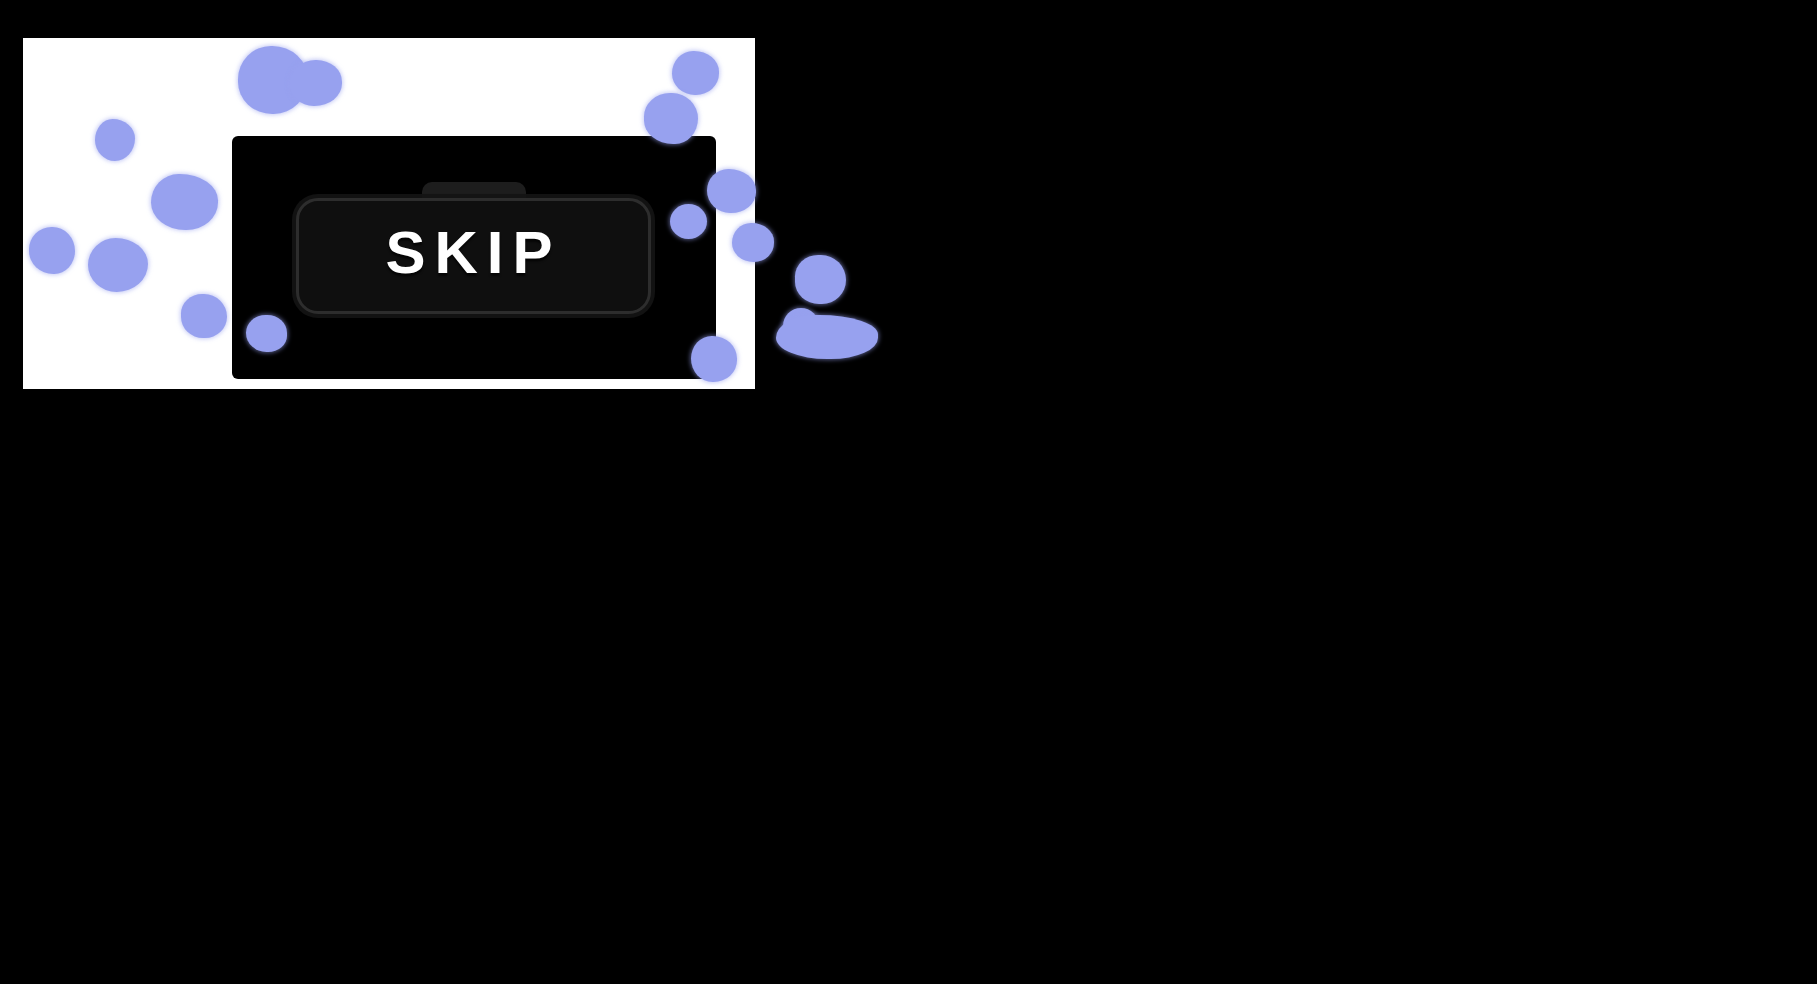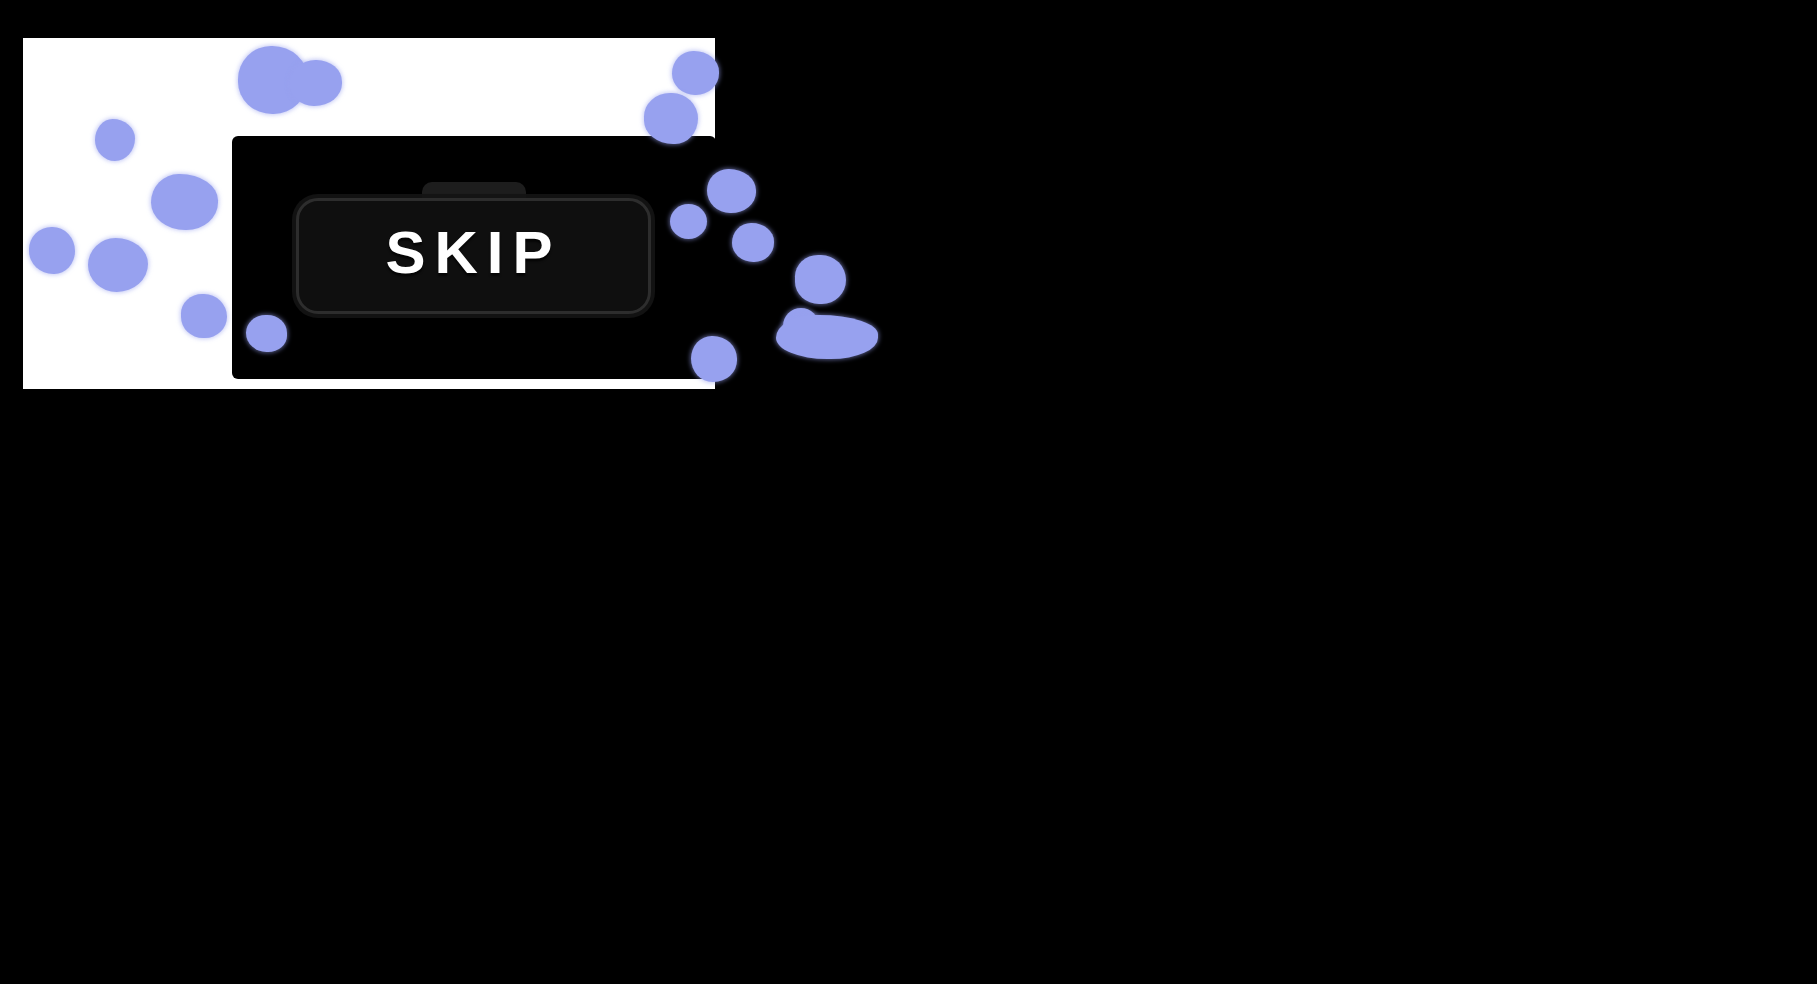"SKIP" #drawing-canvas { padding-left: none -> 40px }
